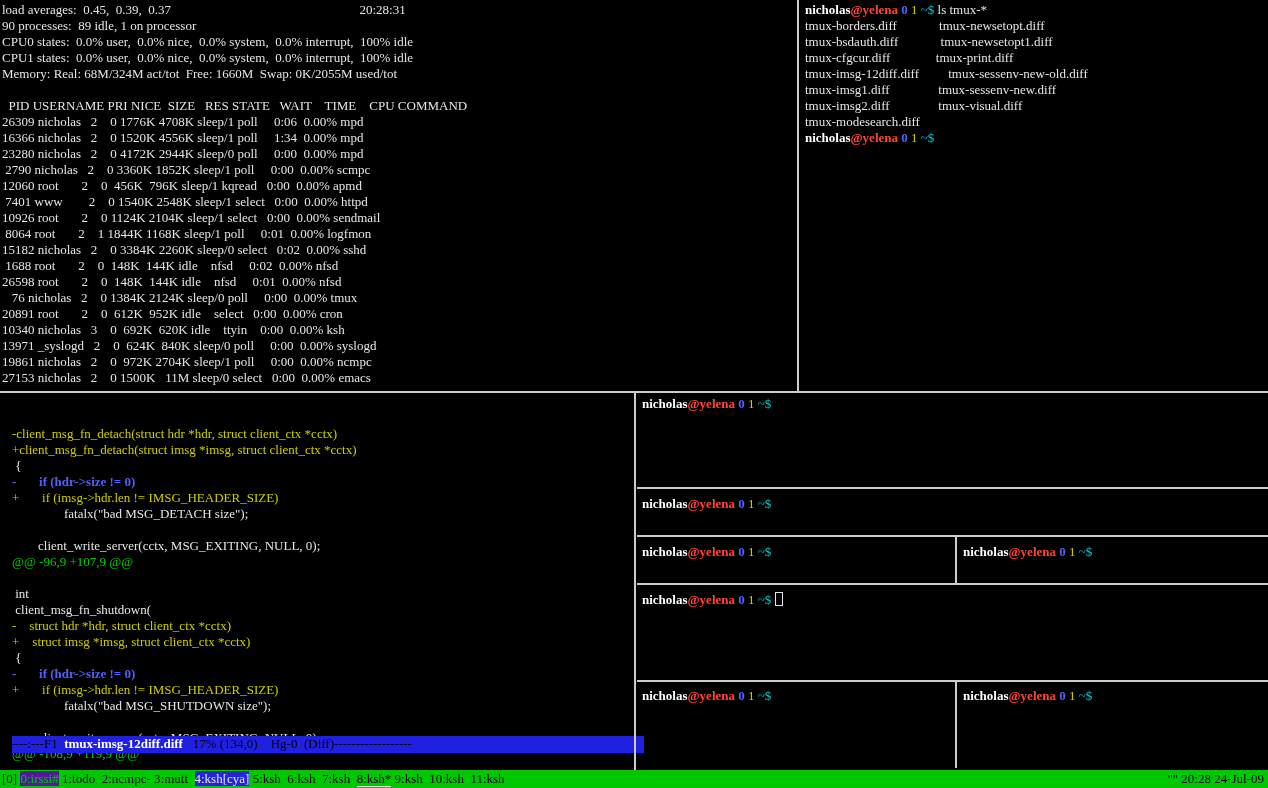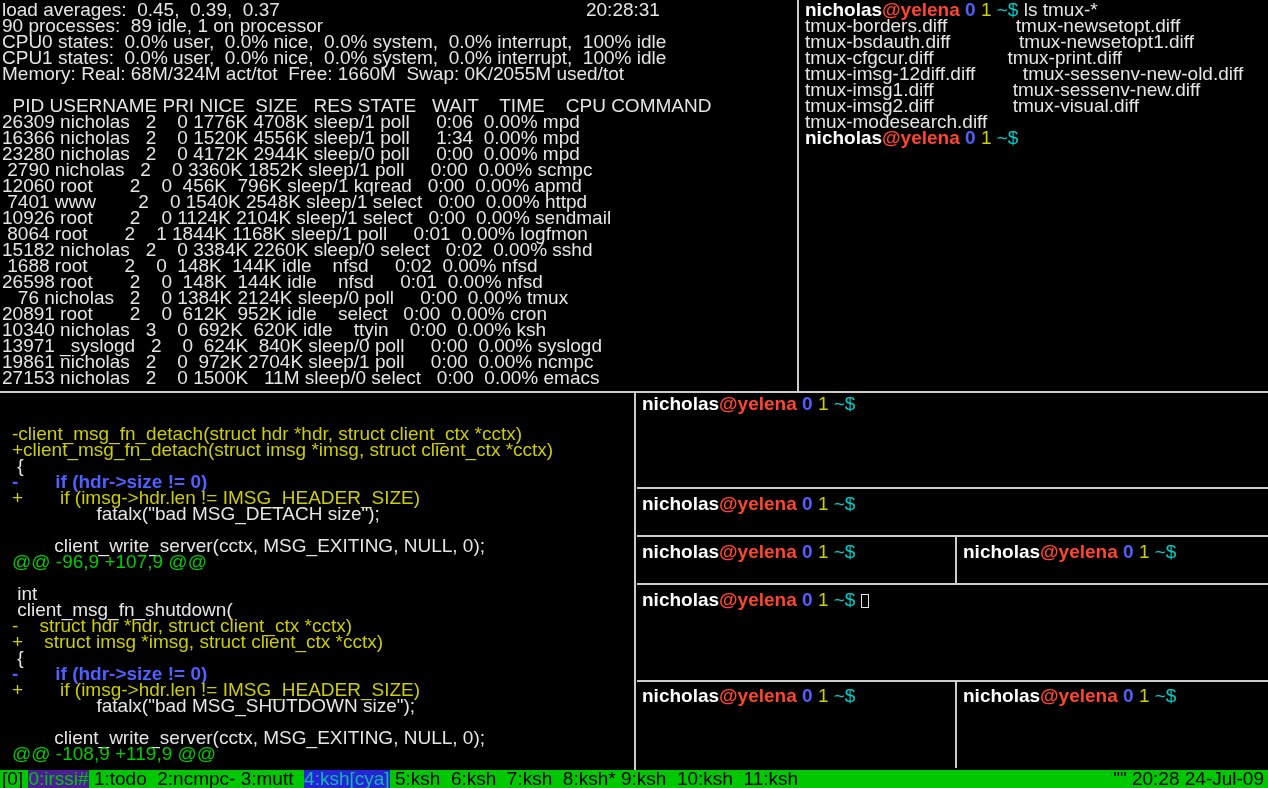"load averages: 0.45, 0.39, 0.37" .screen { font-family: Liberation Sans, sans-serif -> Liberation Serif, serif; font-size: 19px -> 13px }
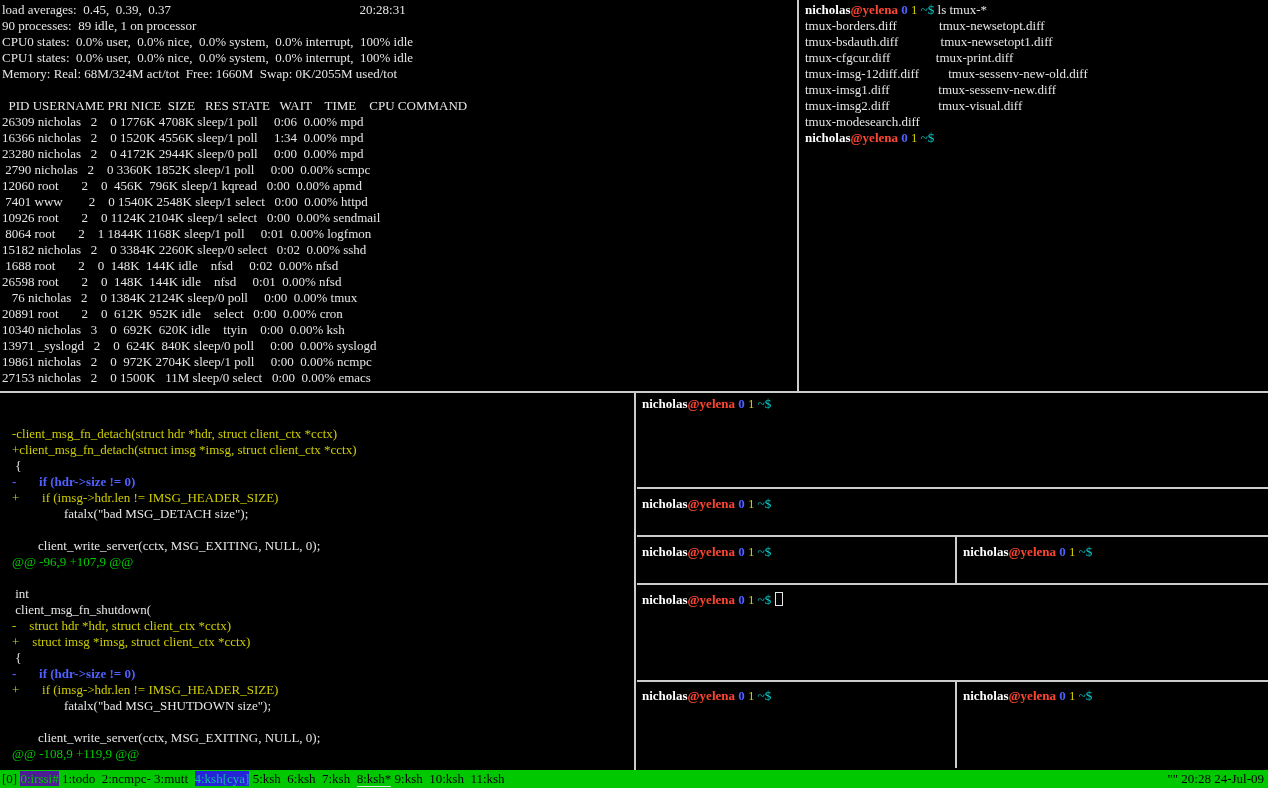"----:---F1 tmux-imsg-12diff.diff 17%" div.modeline { html: none -> <div><span>----:---F1 </span><span>tmux-imsg-12diff.diff</span><span> </span><span>17% (134,0)</span><span> </span><span>Hg-0</span><span> </span><span>(Diff)</span><span>------------------</span></div> }
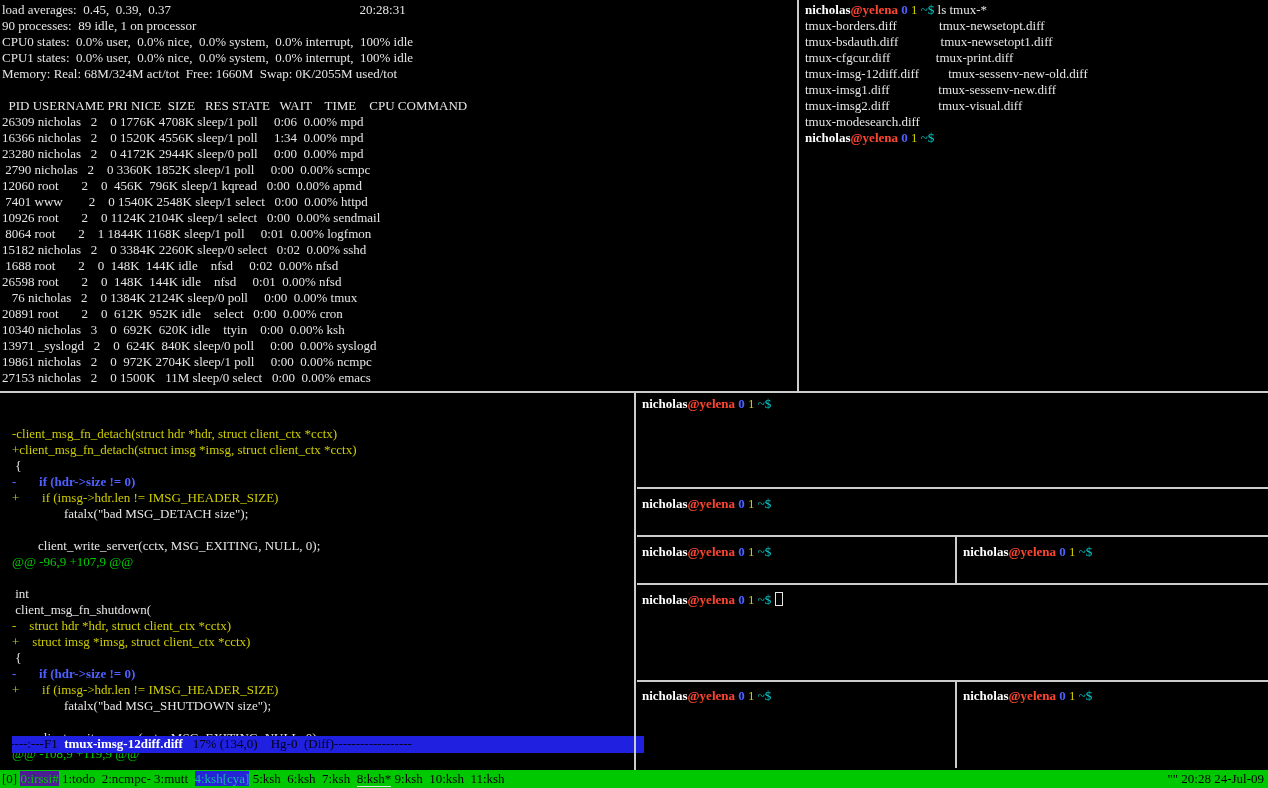"4:ksh[cya]" .sbC { color: #14b8a6 -> #e5e5e5 }
